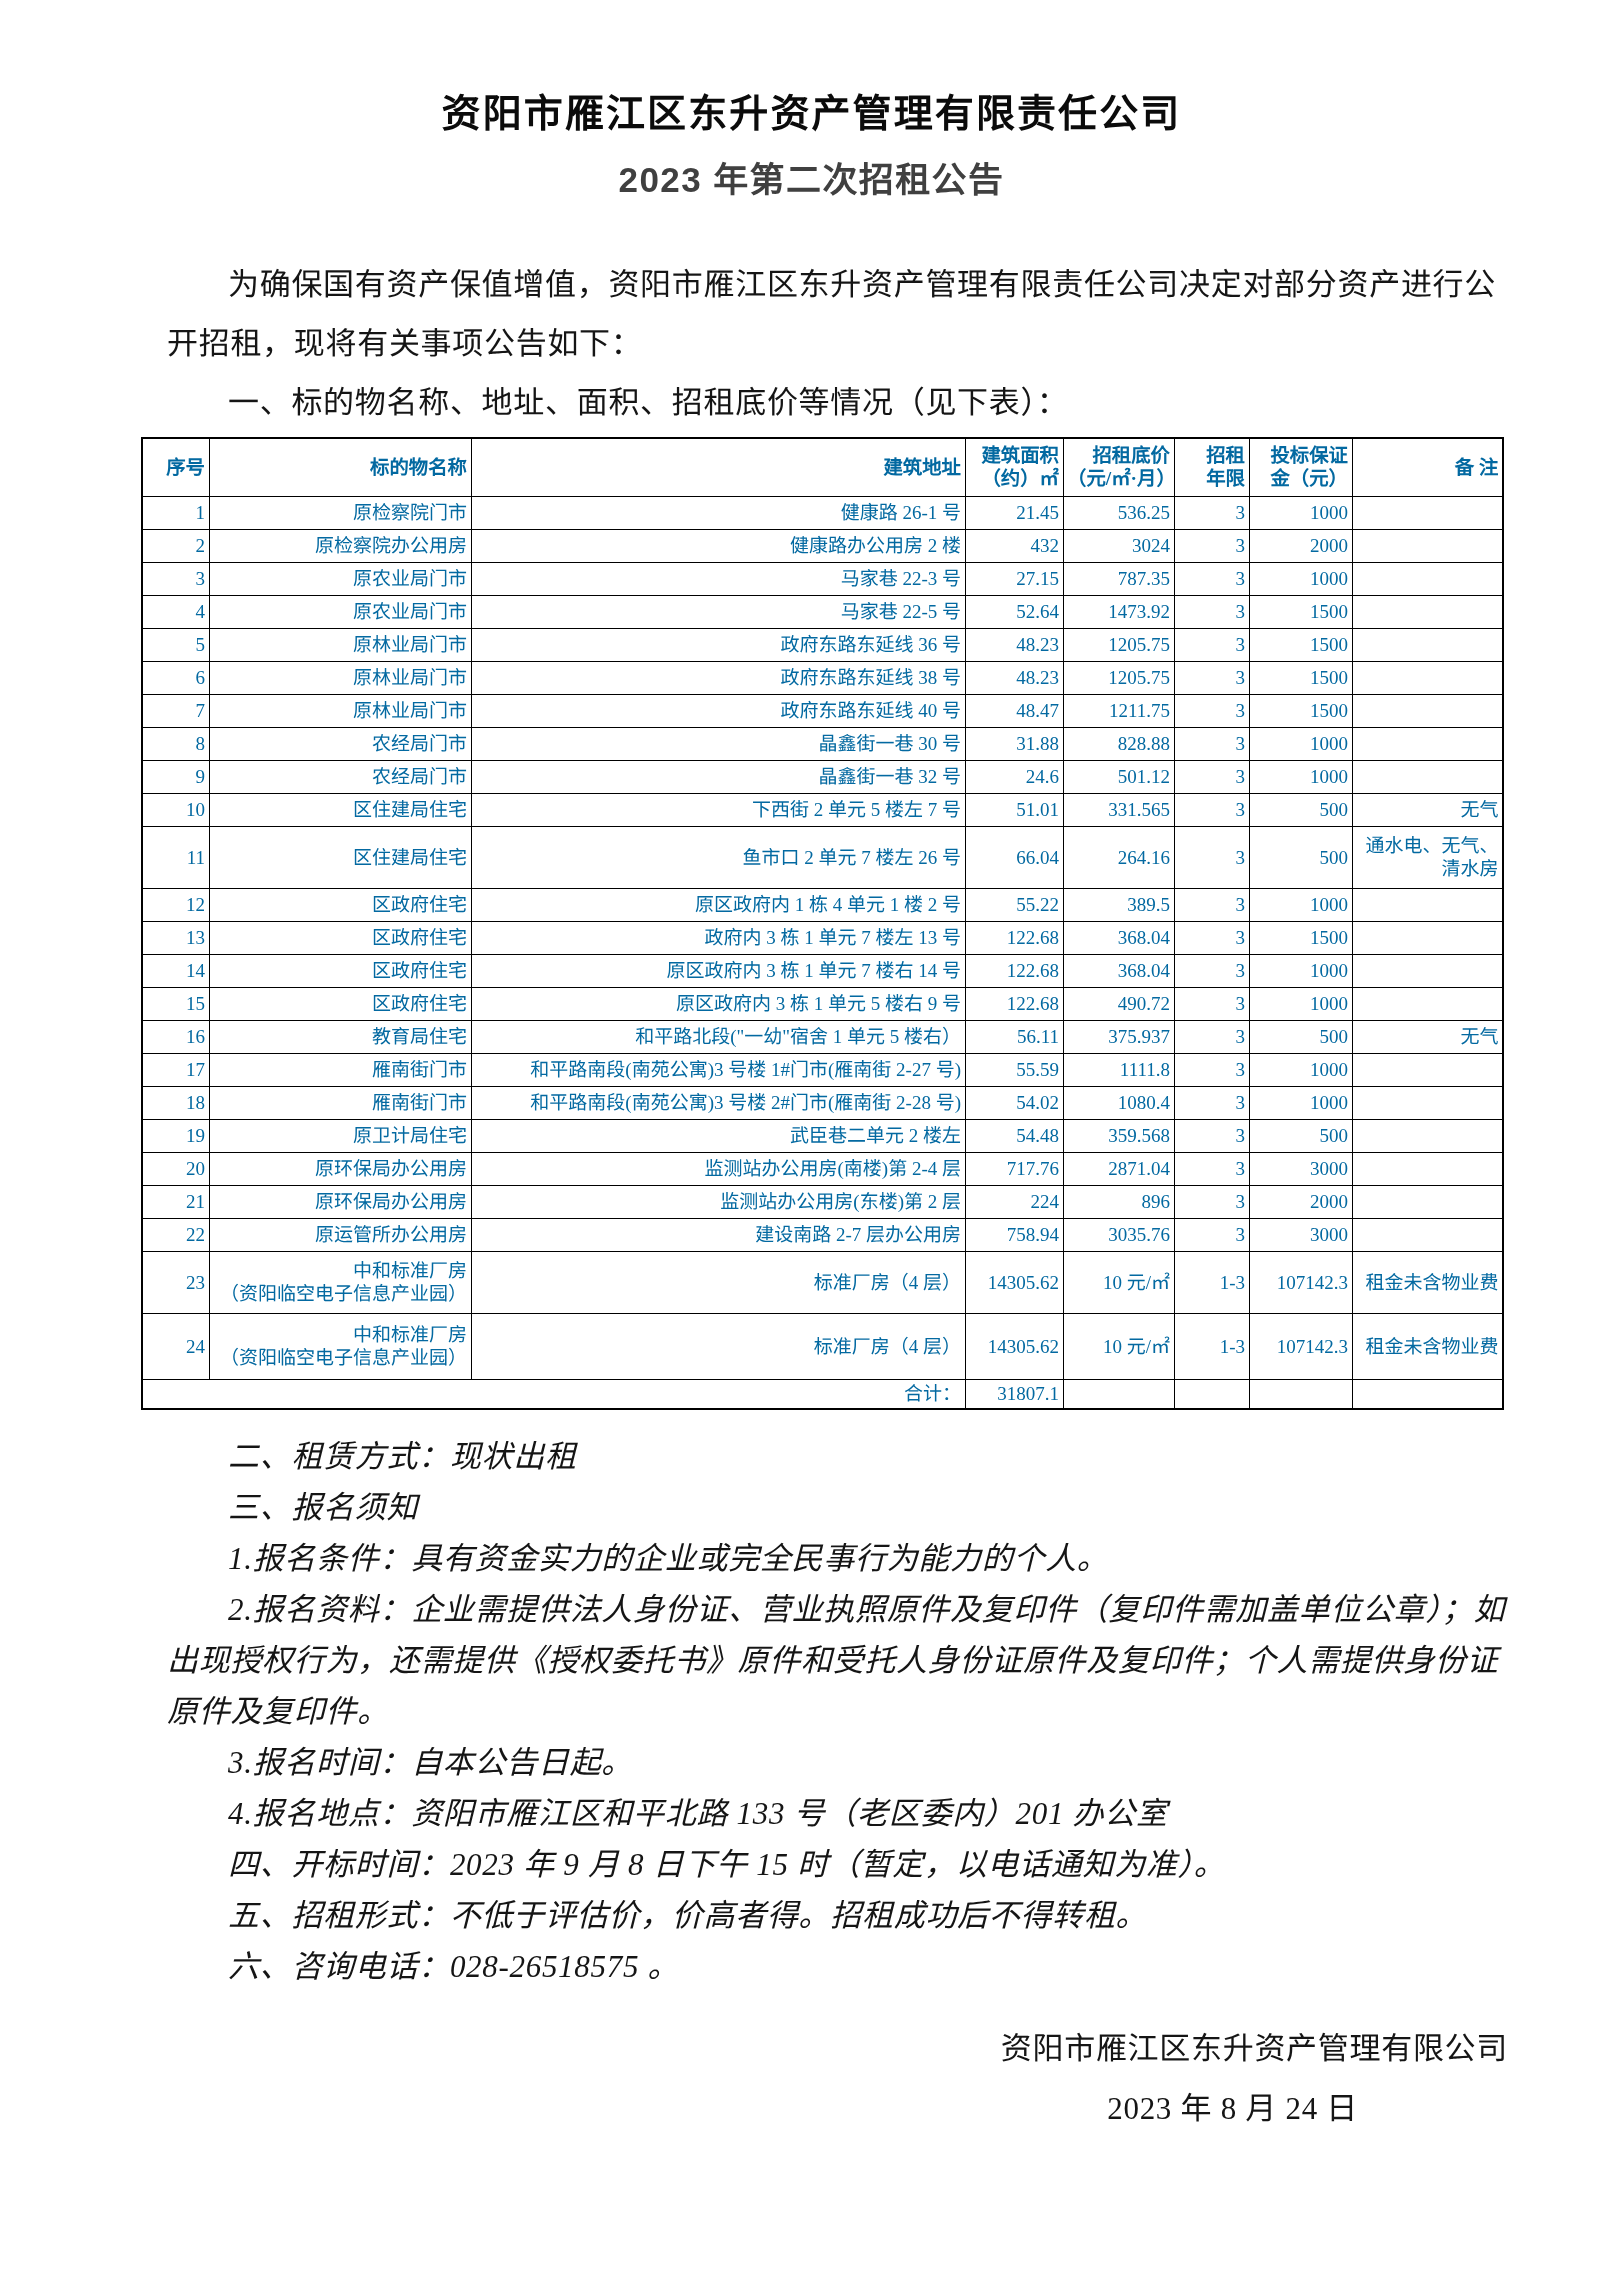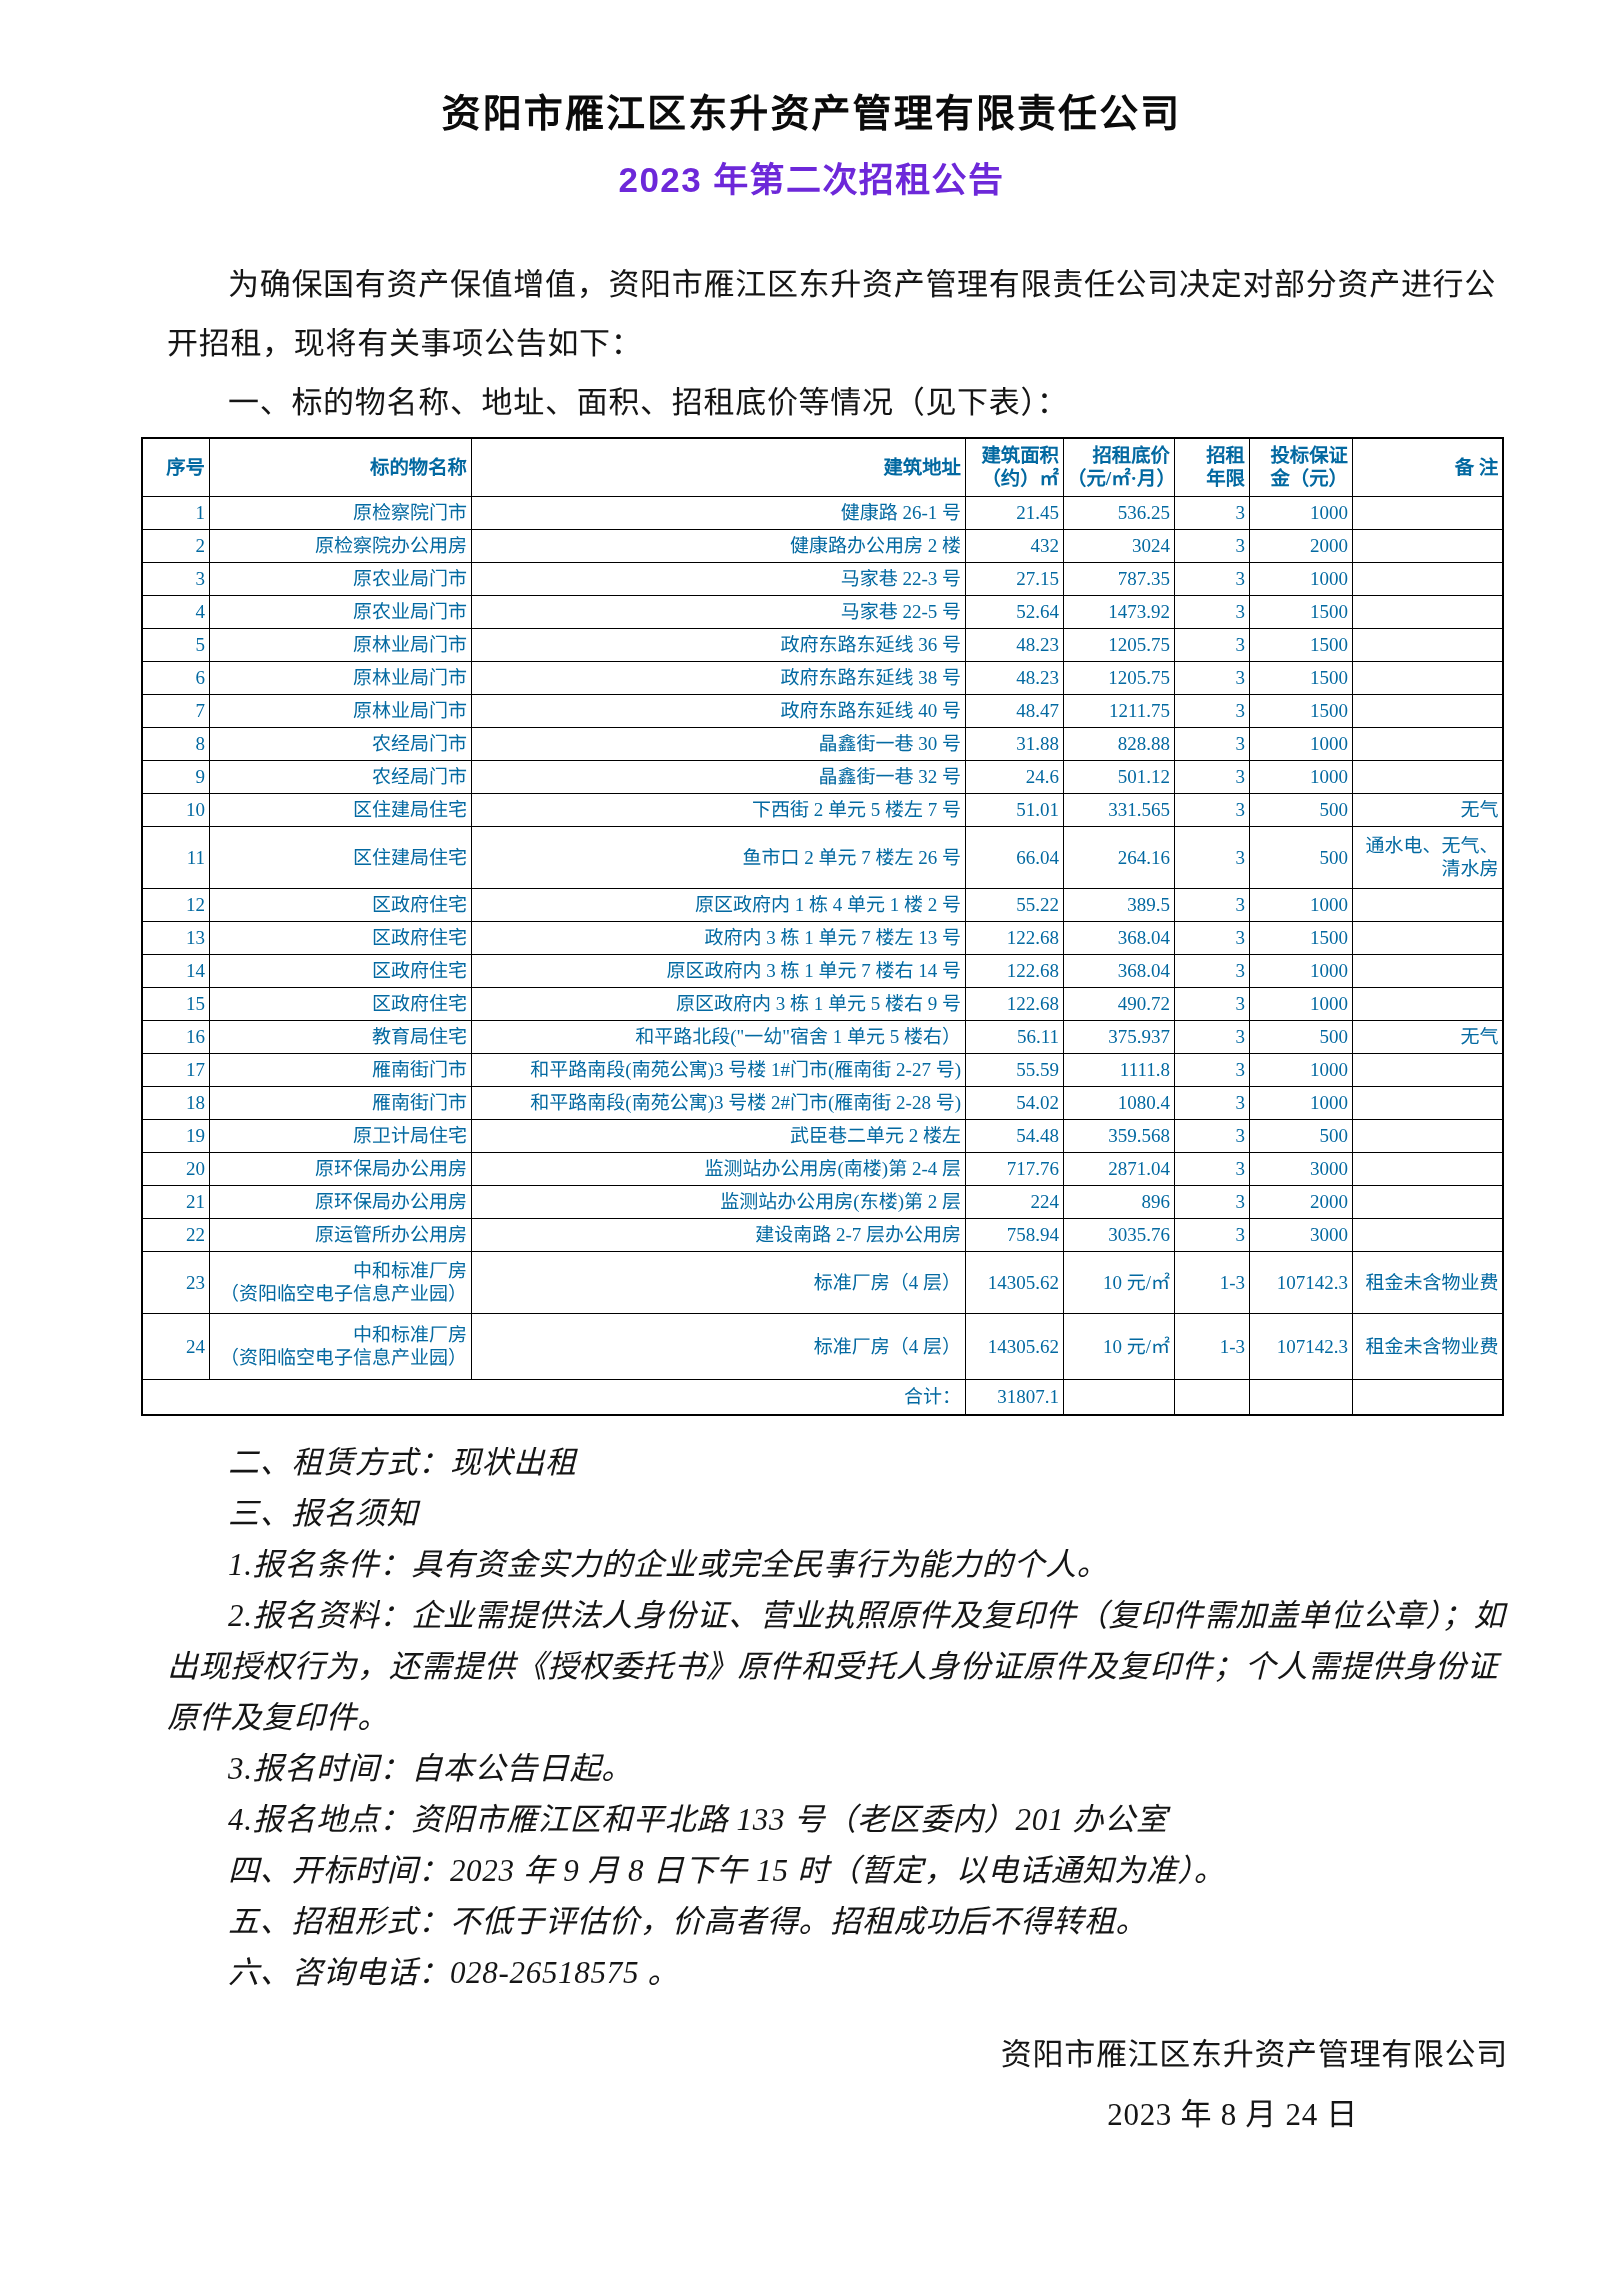"2023 年第二次招租公告" .doc-subtitle { color: #6d28d9 -> #404040 }
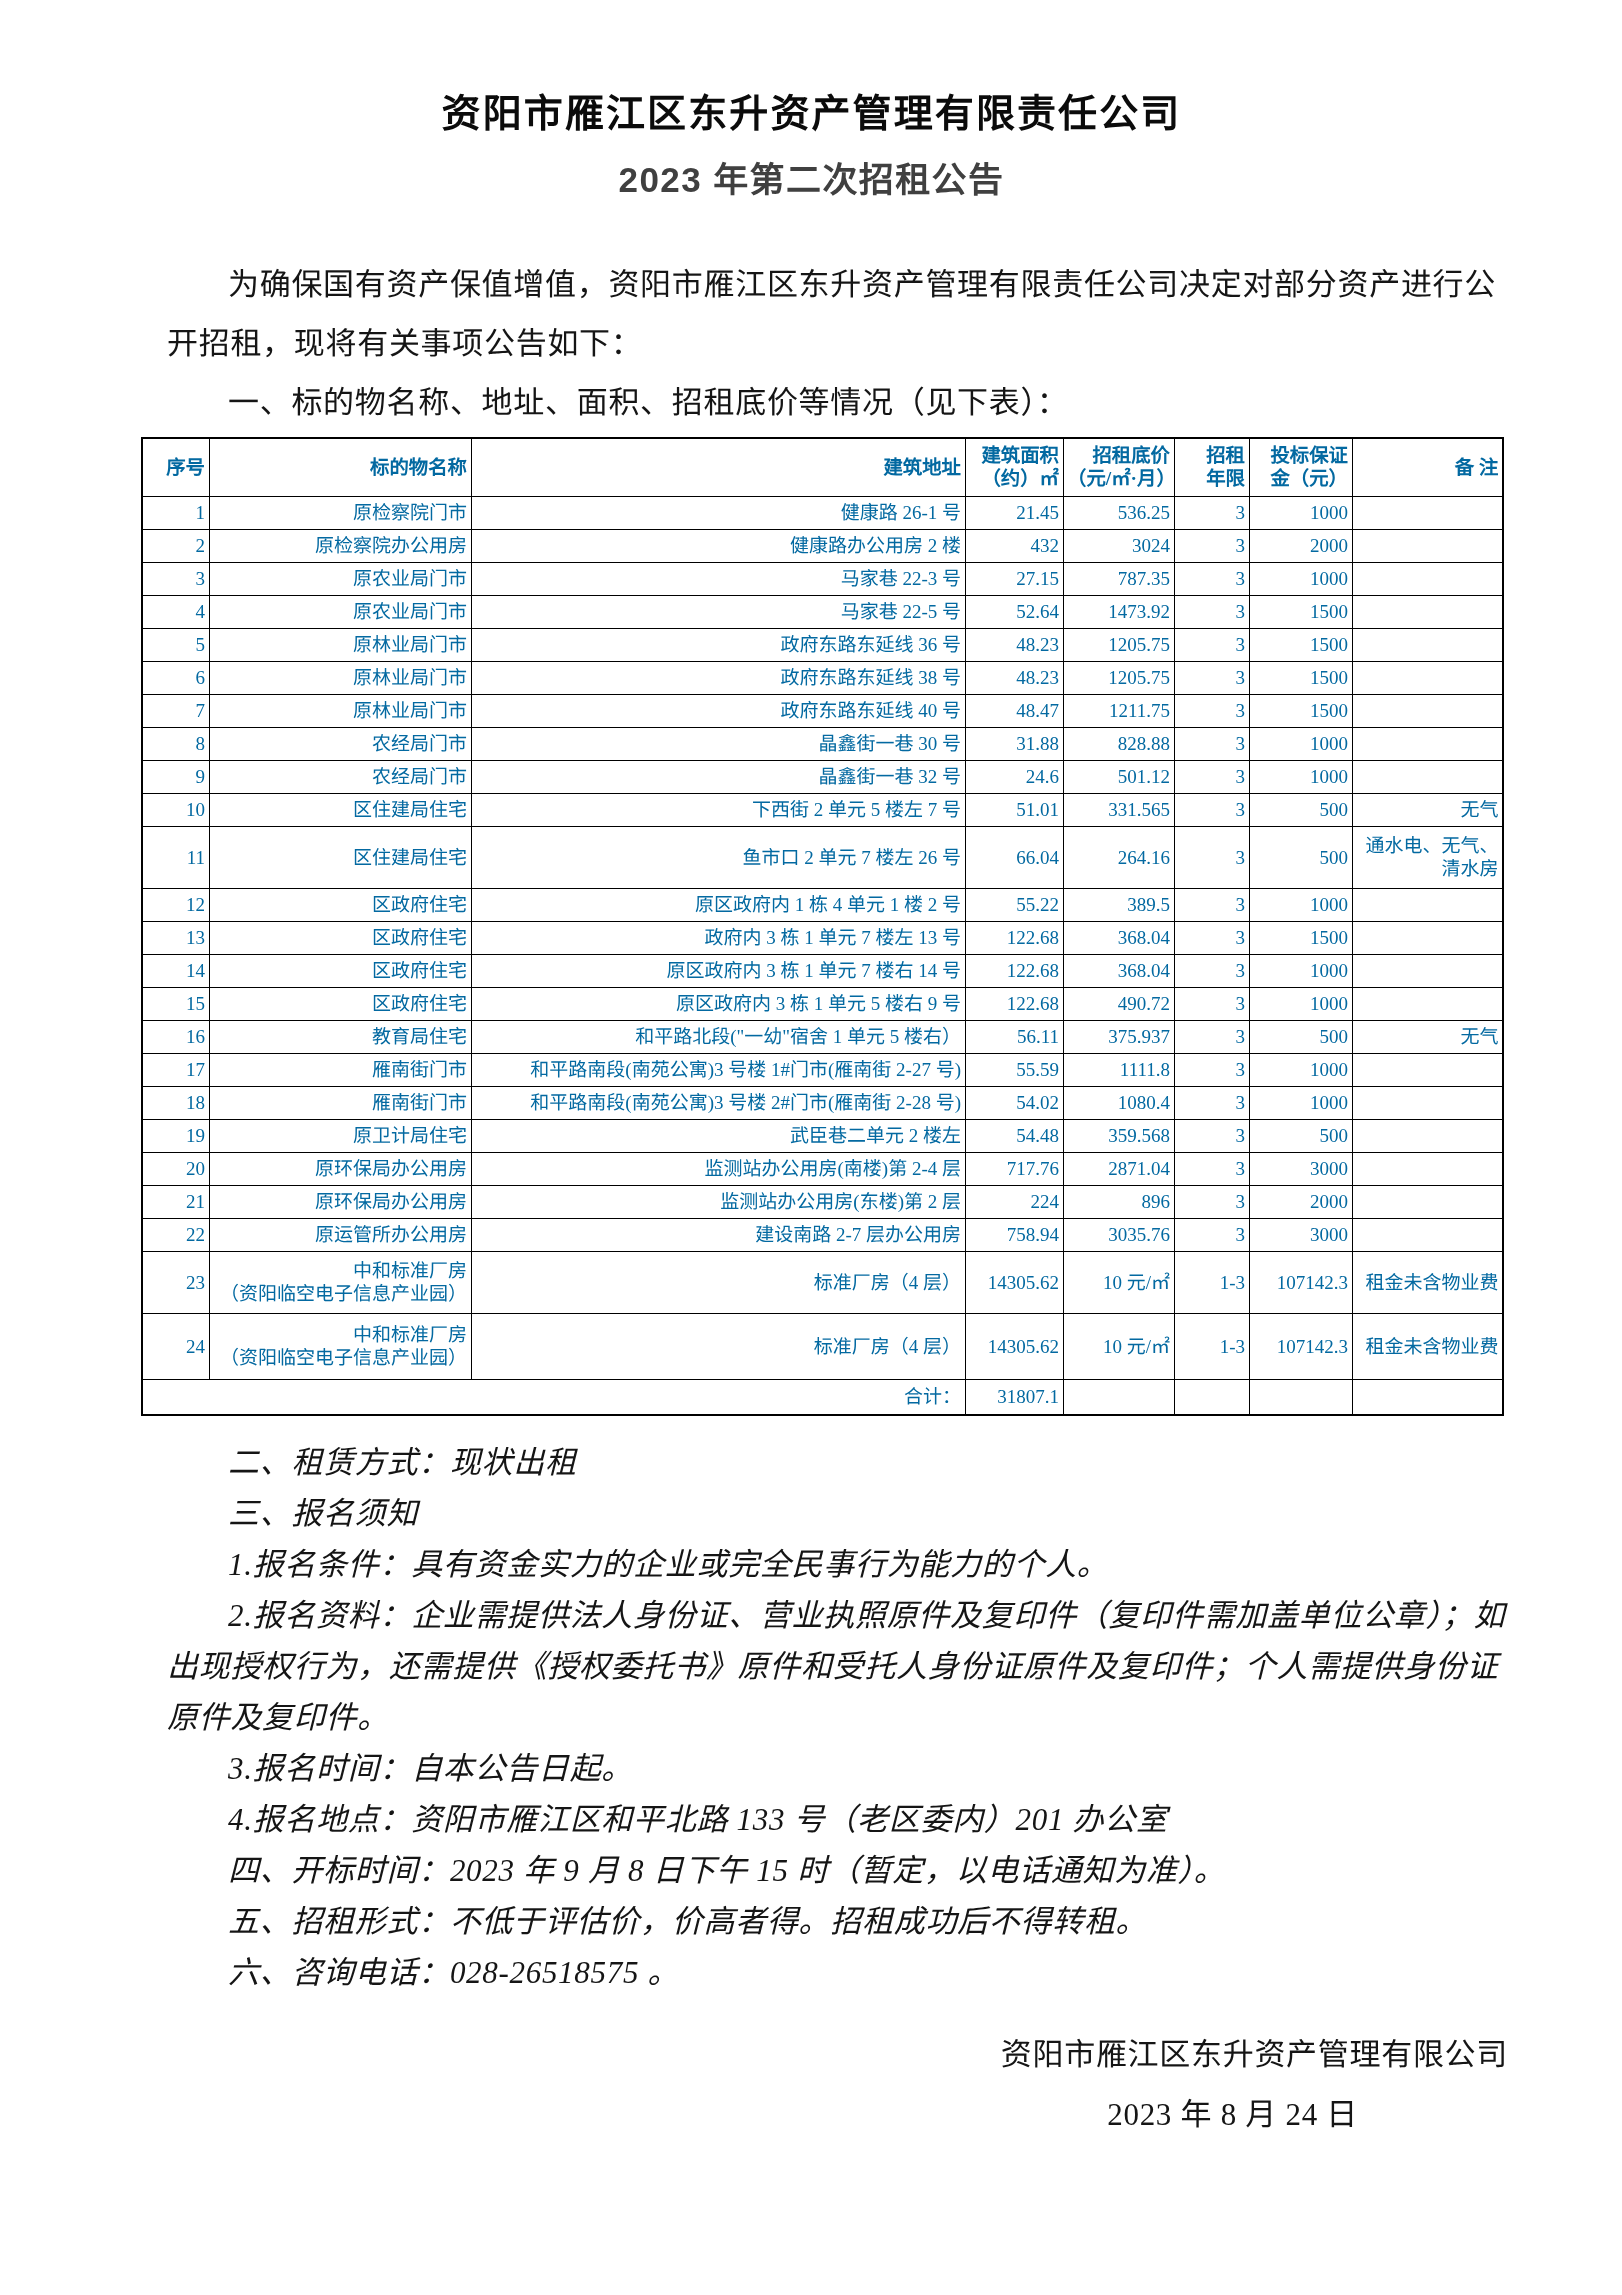"合计：" .rent-table tr.total td { height: 36px -> 30px }
